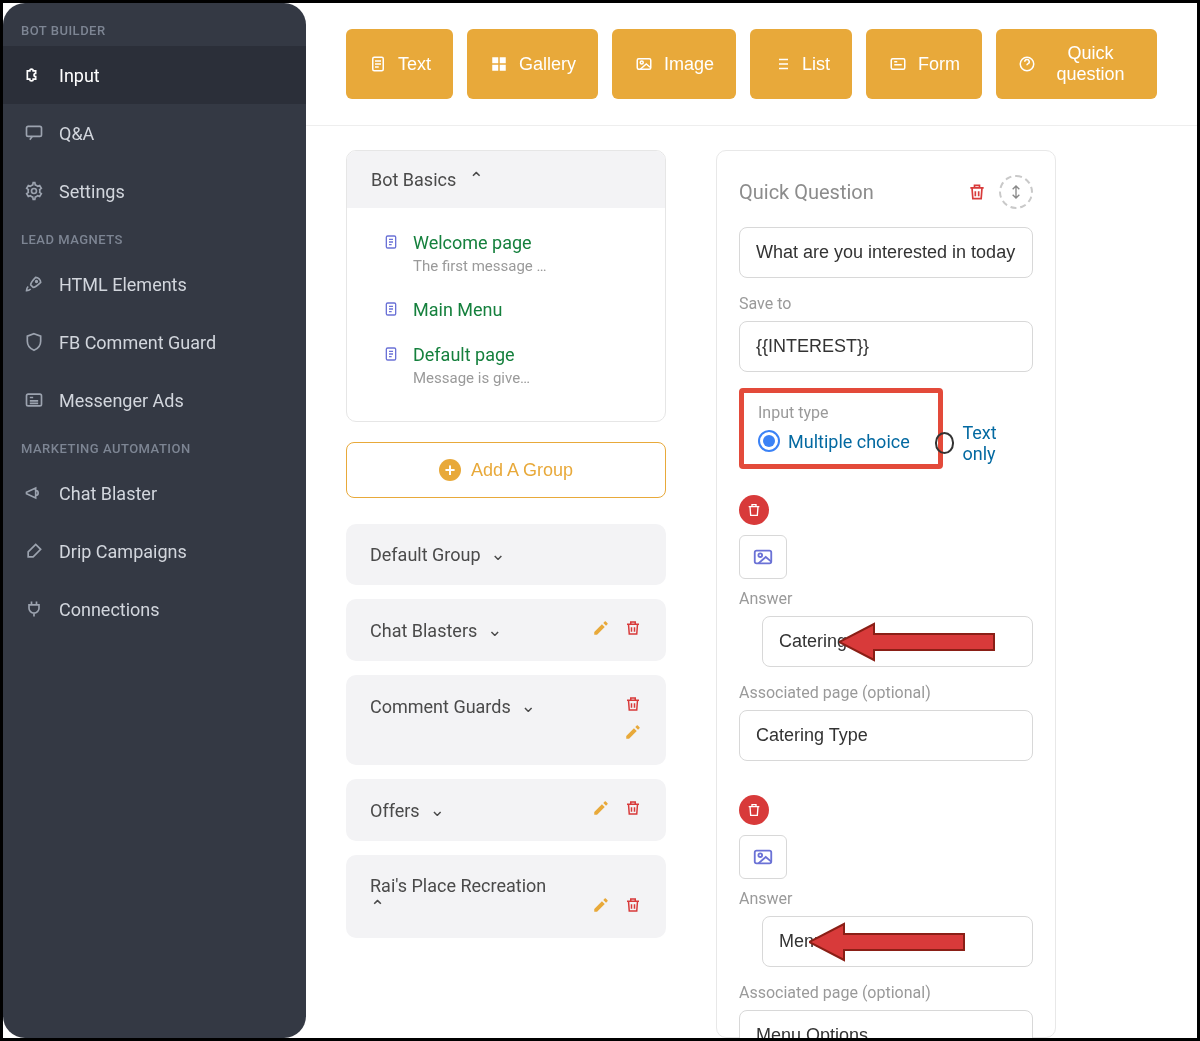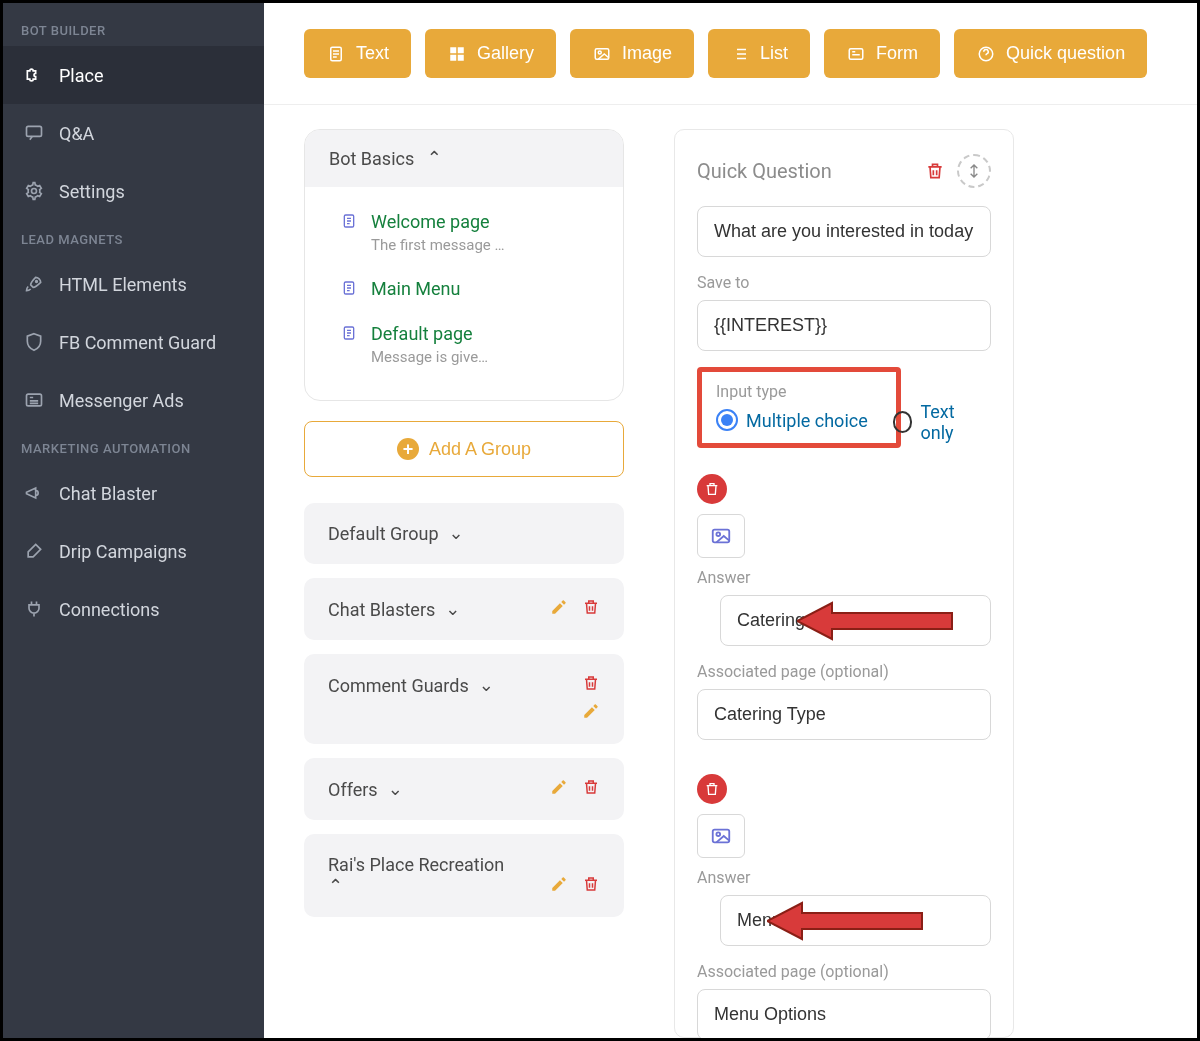"BOT BUILDER" .sidebar { border-radius: none -> 22px; width: 261px -> 303px }
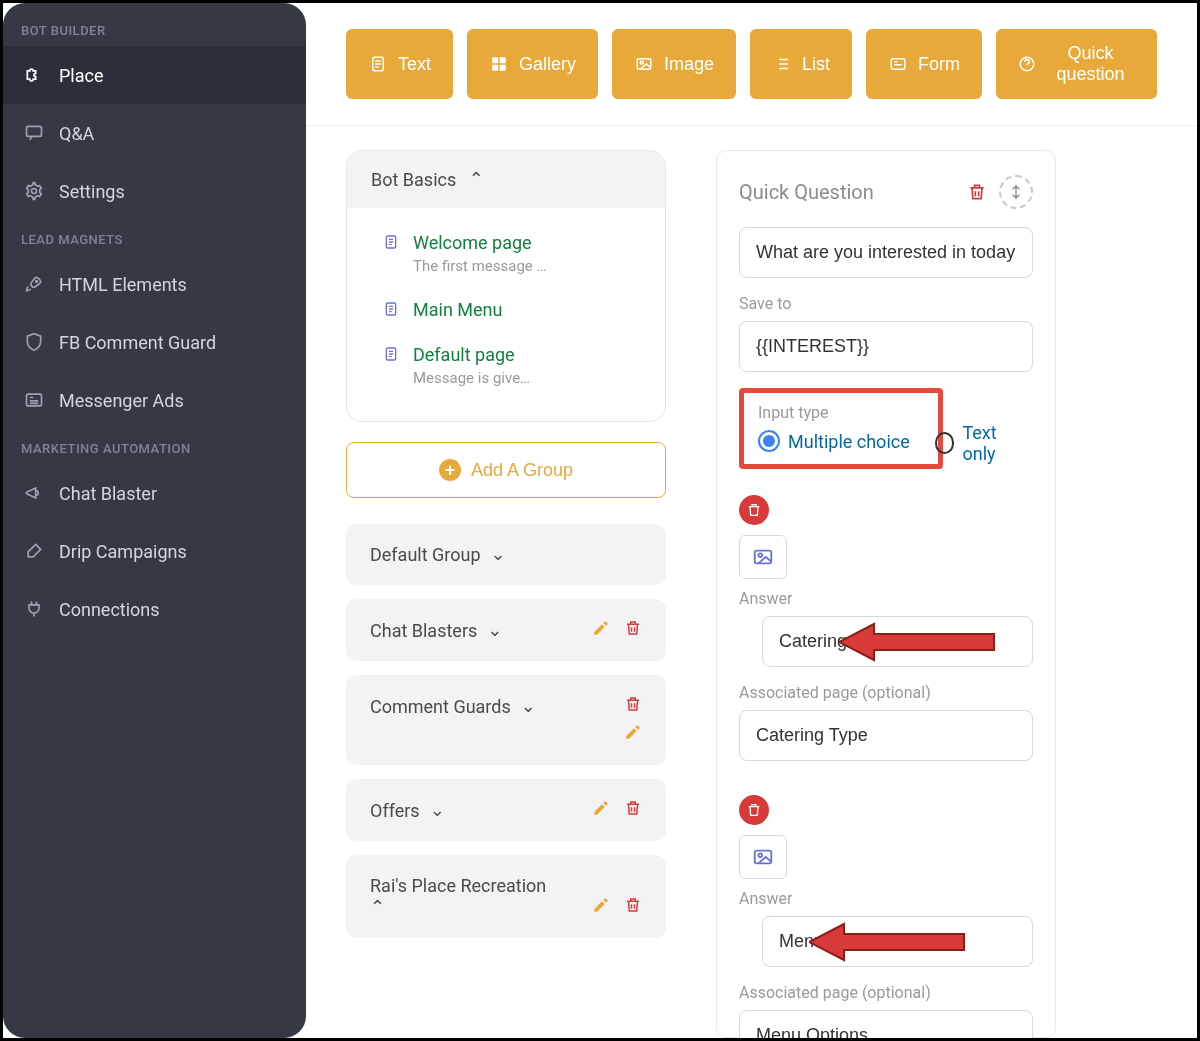"Place" span { text: Place -> Input }
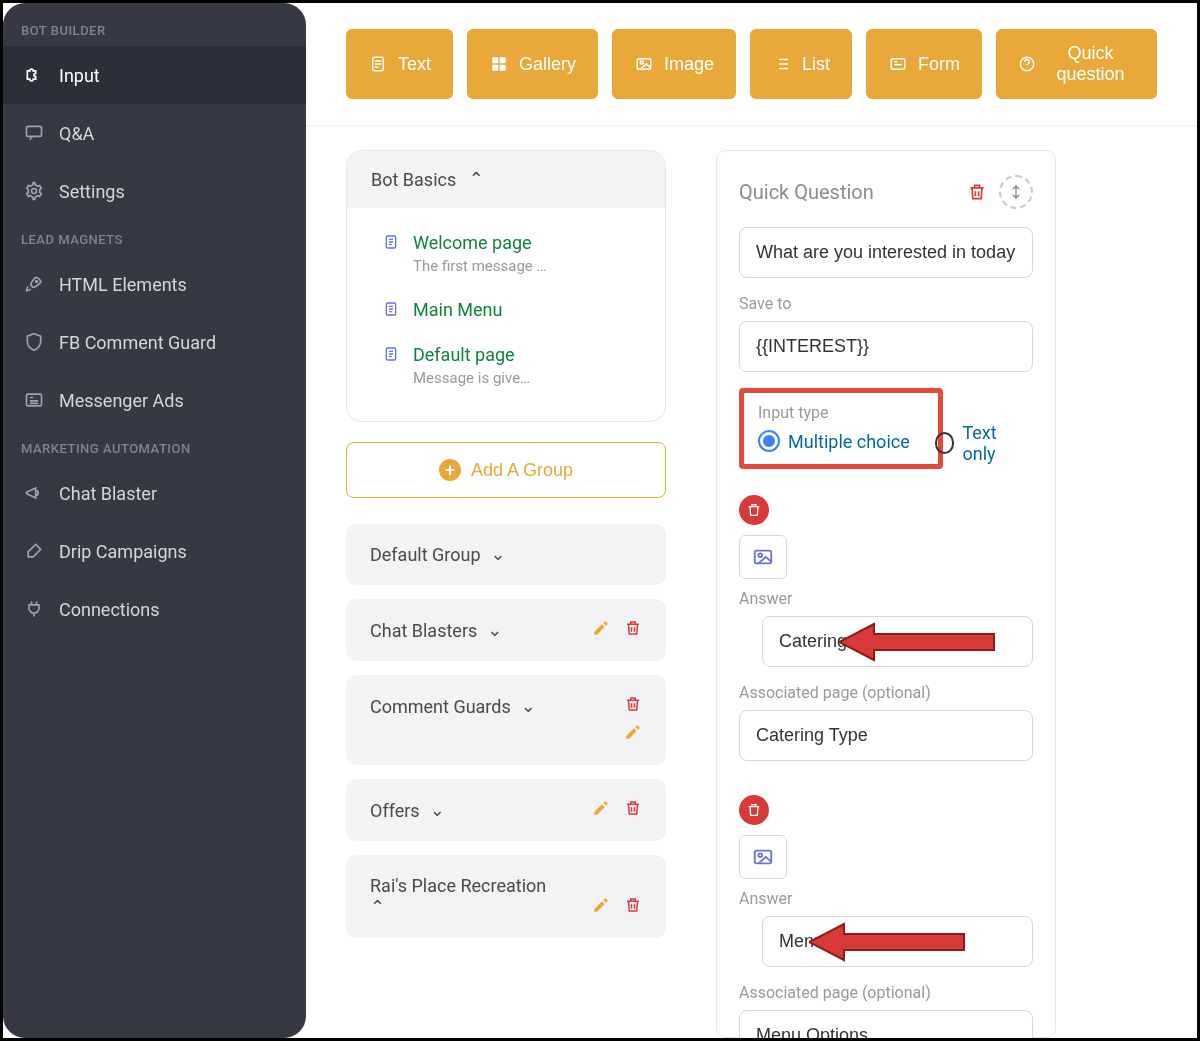"Bot Basics ⌃" .group-card { border-radius: 16px -> 10px }
